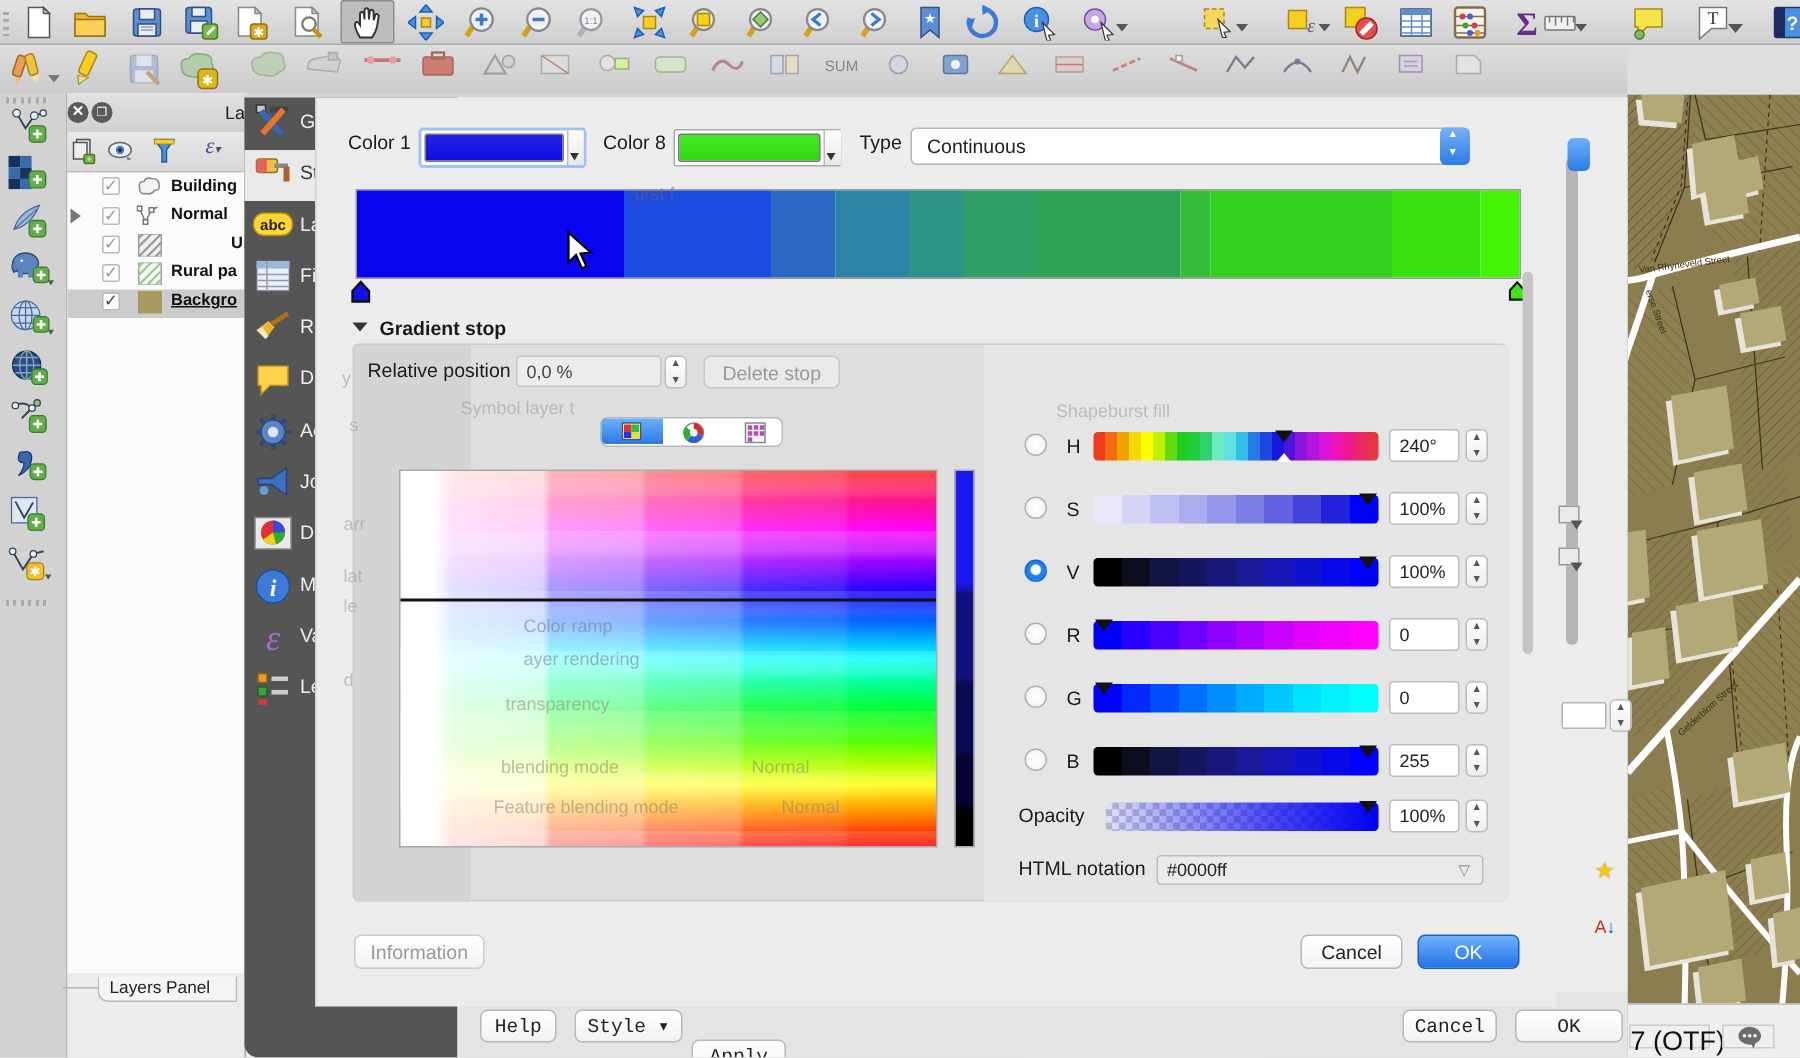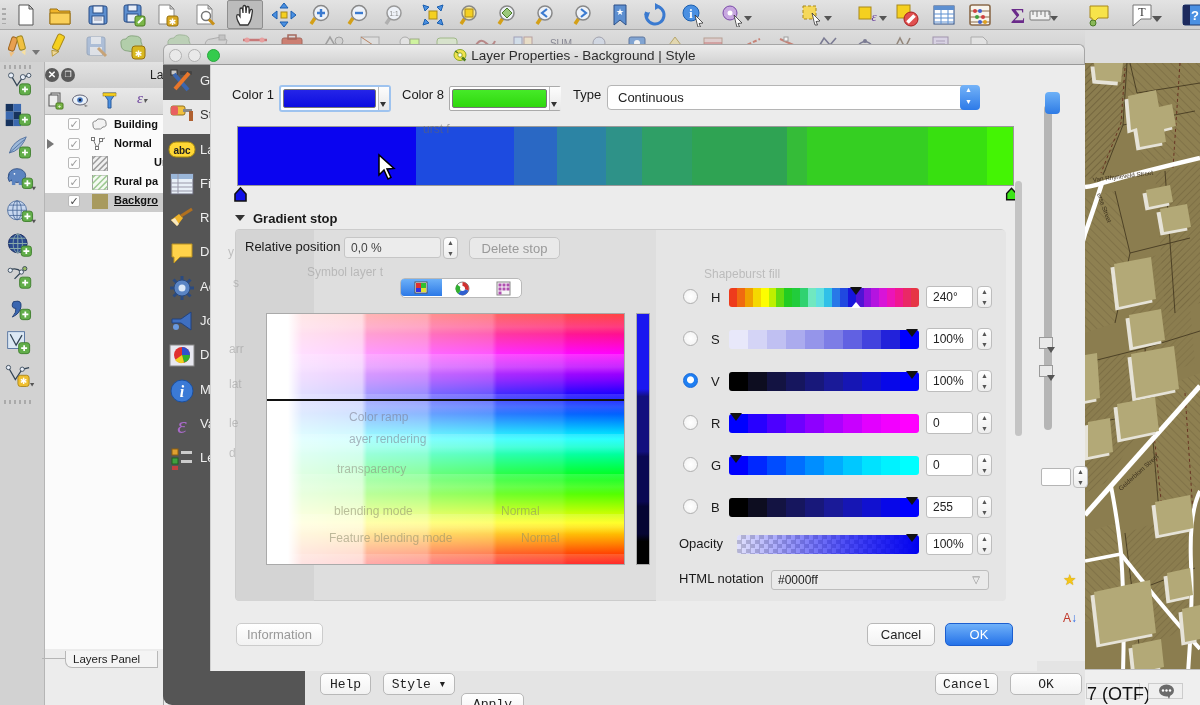"Layer Properties - Background |" div.abs { html: <div> <div></div> <div></div> <div></div> <div> <svg> <ellipse></ellipse> <circle></circle> <rect></rect> <path></path> </svg> Layer Properties - Background | Style</div> </div> -> none }
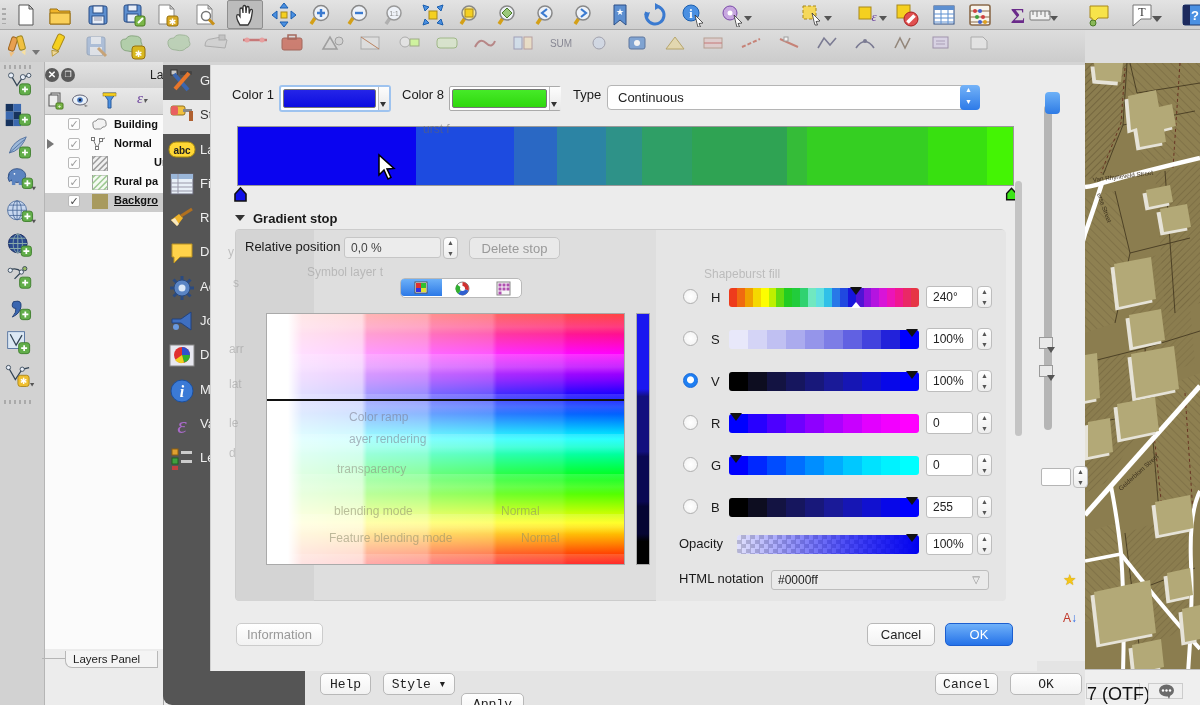"le" span.ghost { top: 351px -> 332px }
